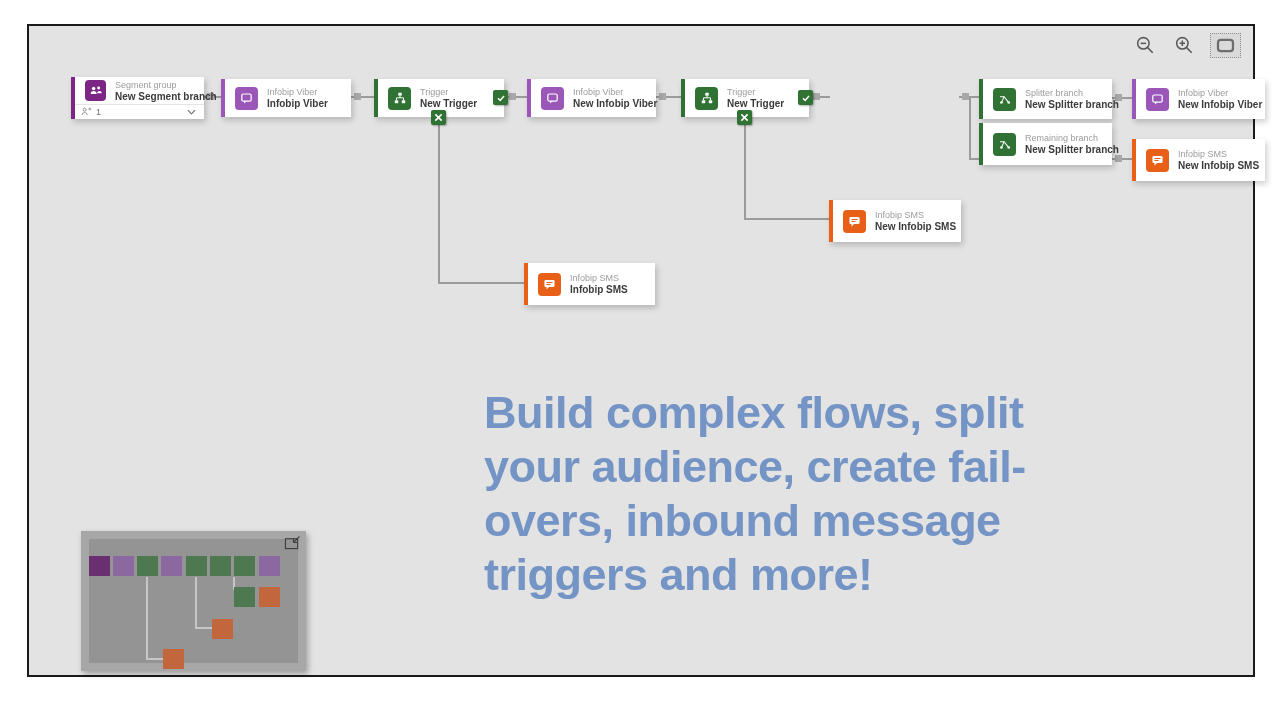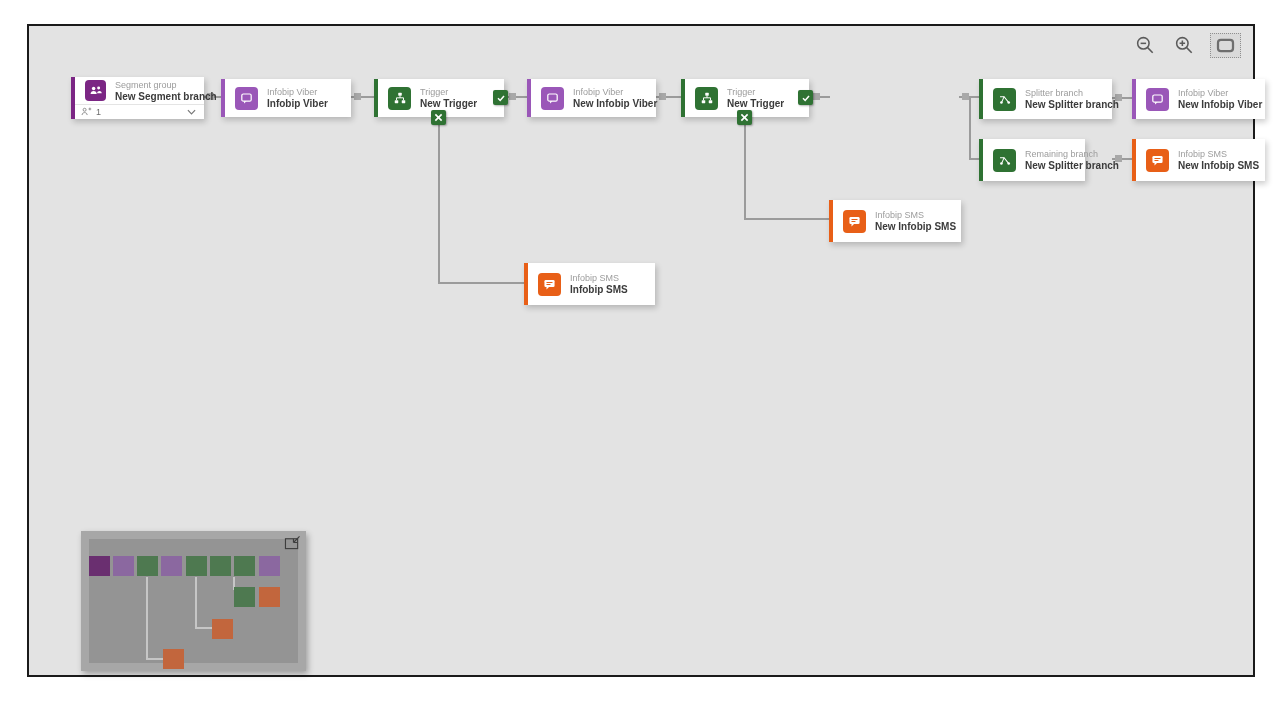"Remaining branch" div.node { top: 113px -> 97px; width: 106px -> 133px }
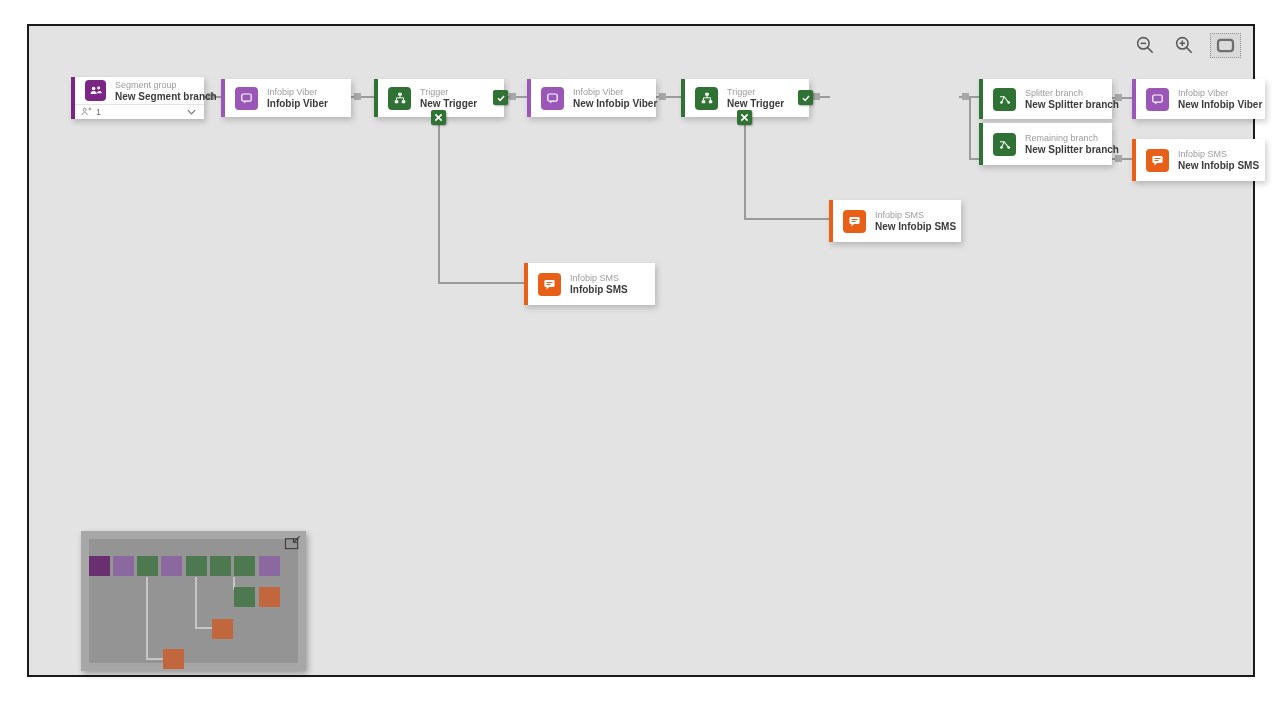"Build complex flows, split" div.caption { html: none -> <div>Build complex flows, split your audience, create fail- overs, inbound message triggers and more!</div> }
